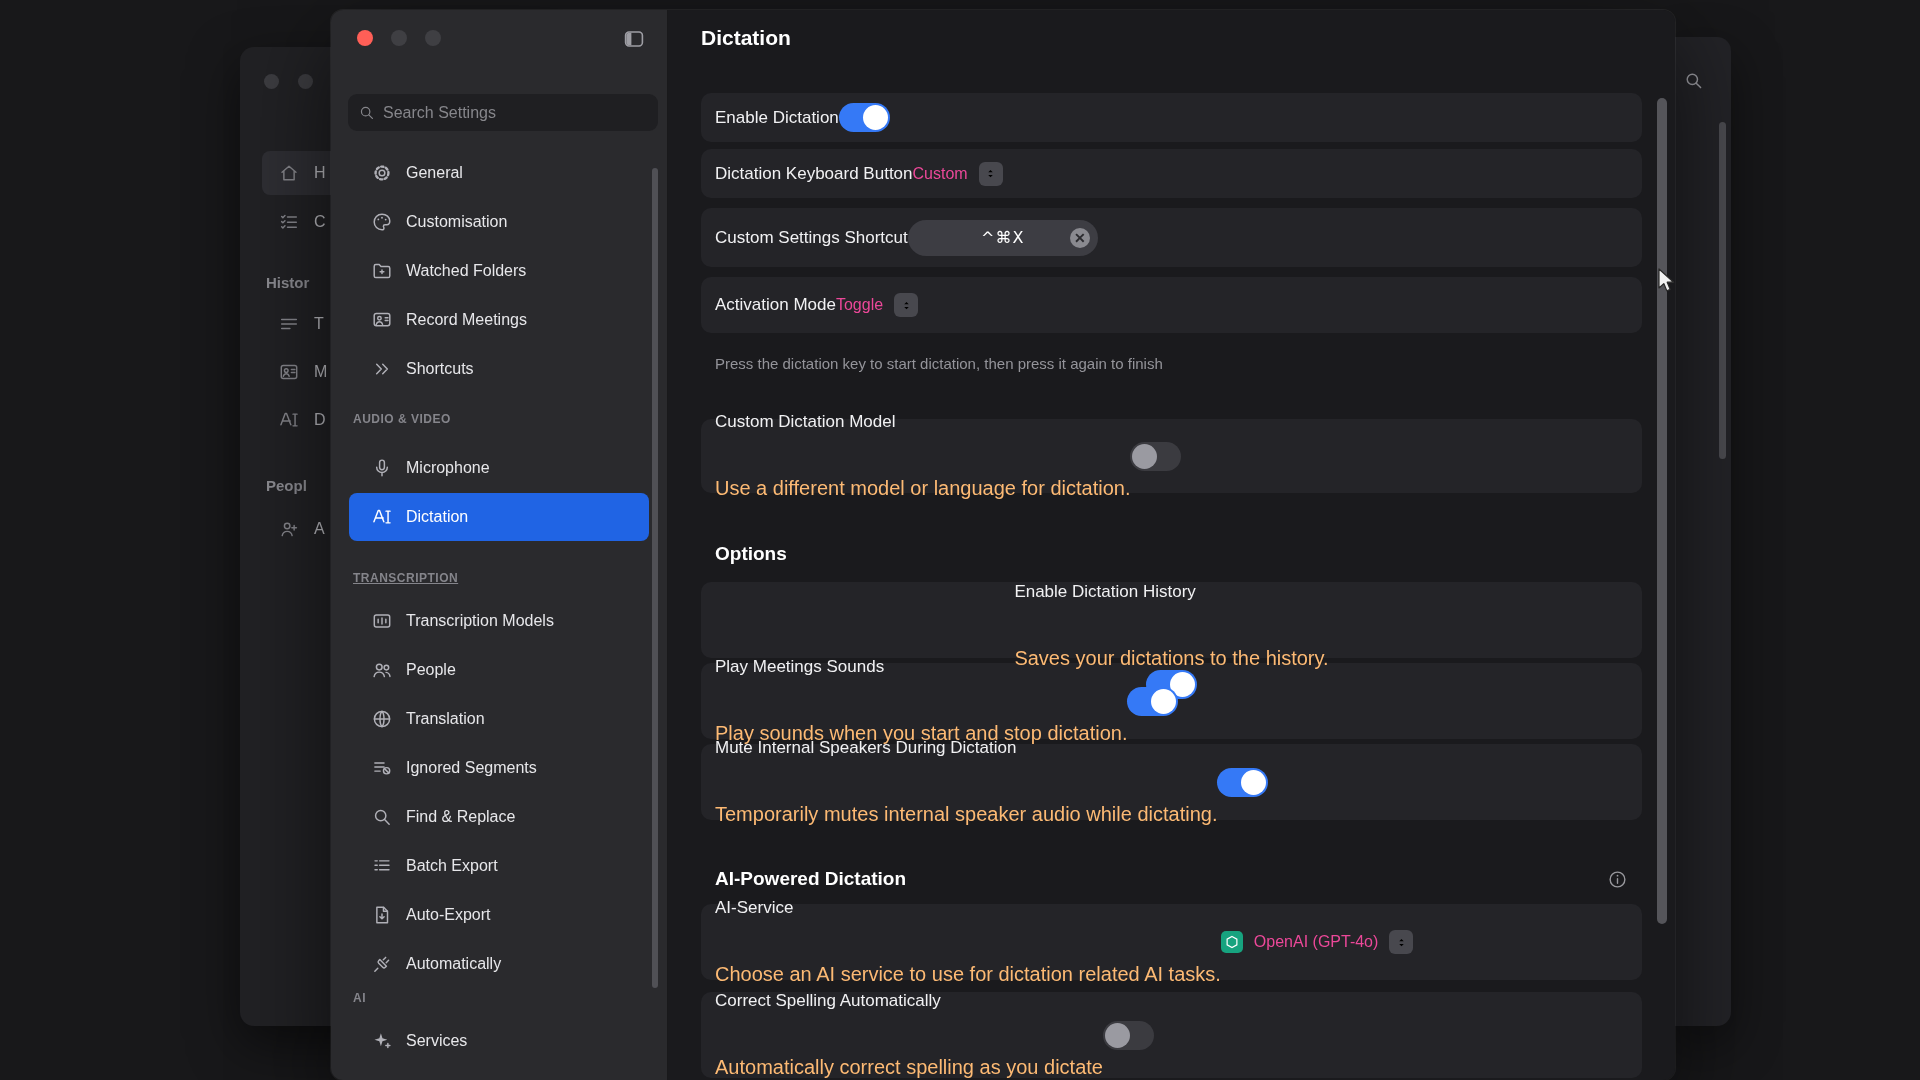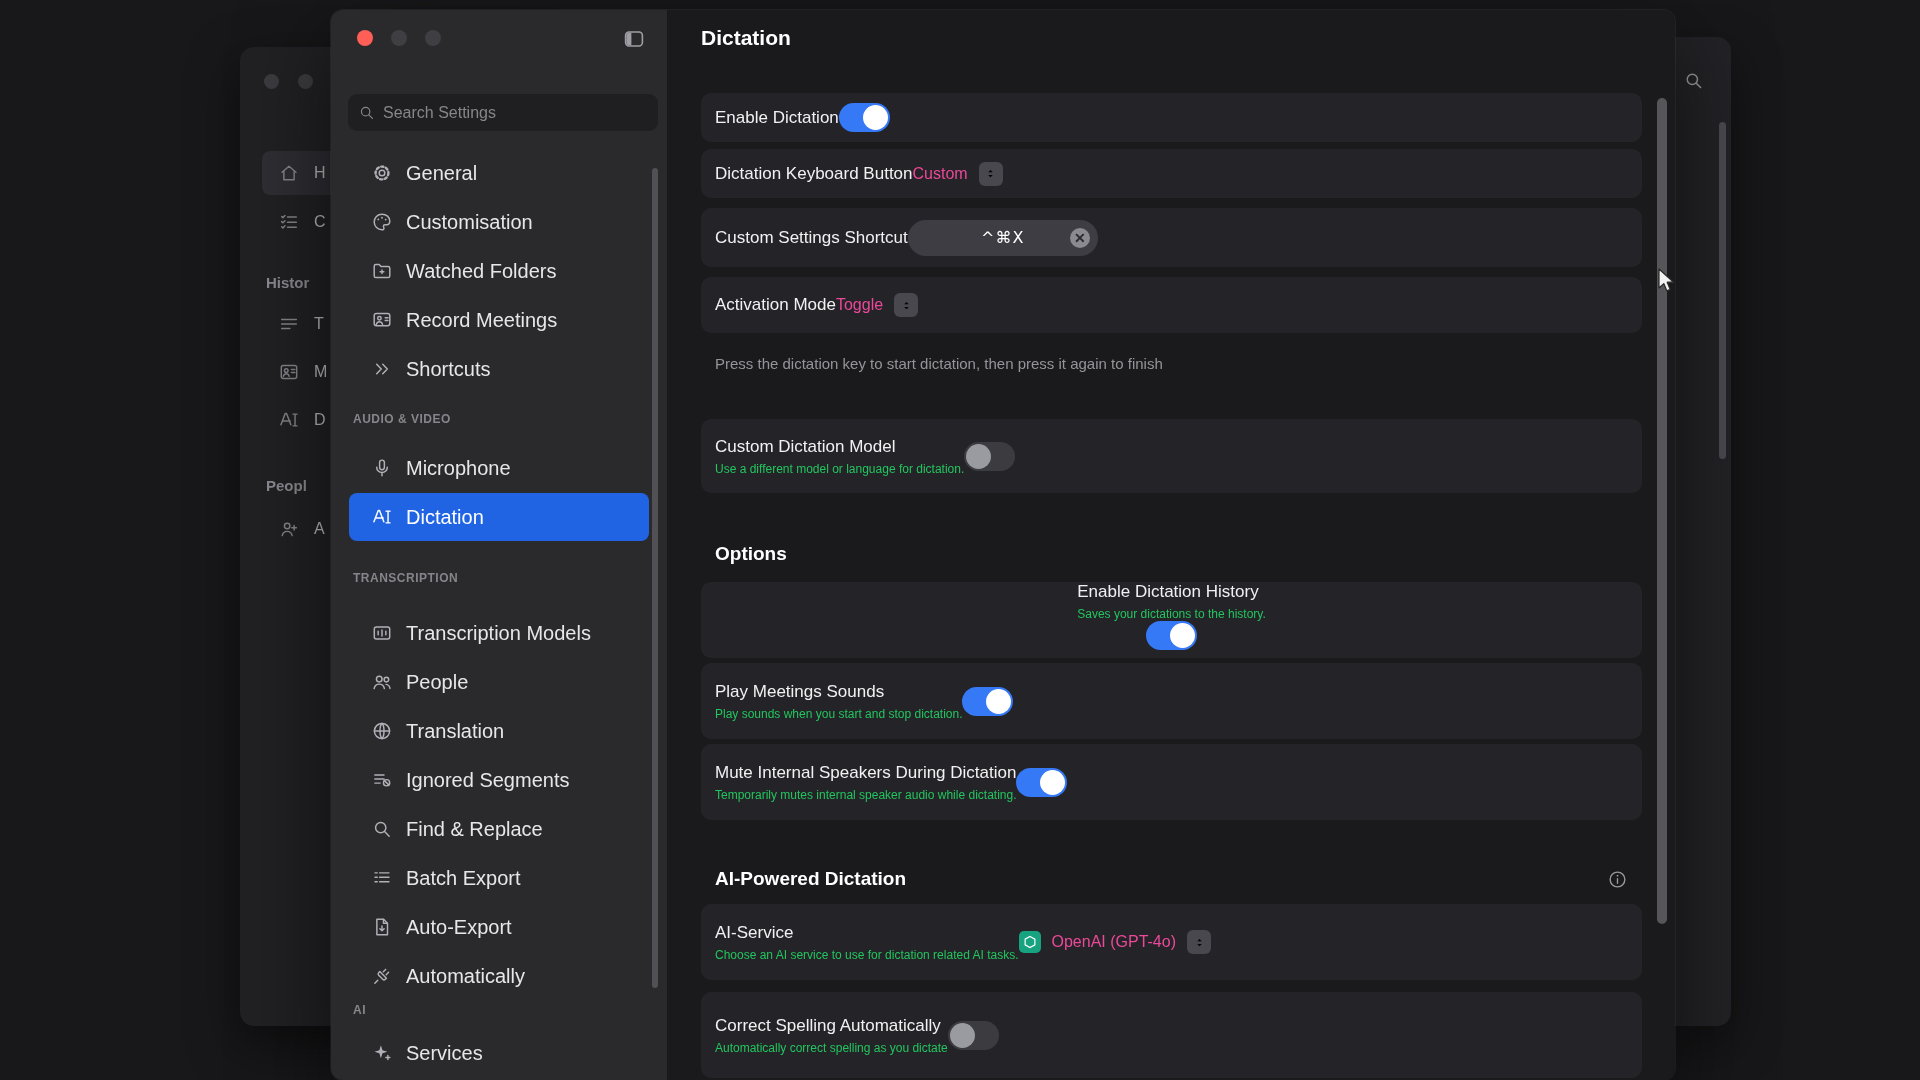"General" .srow { font-size: 20px -> 16px }
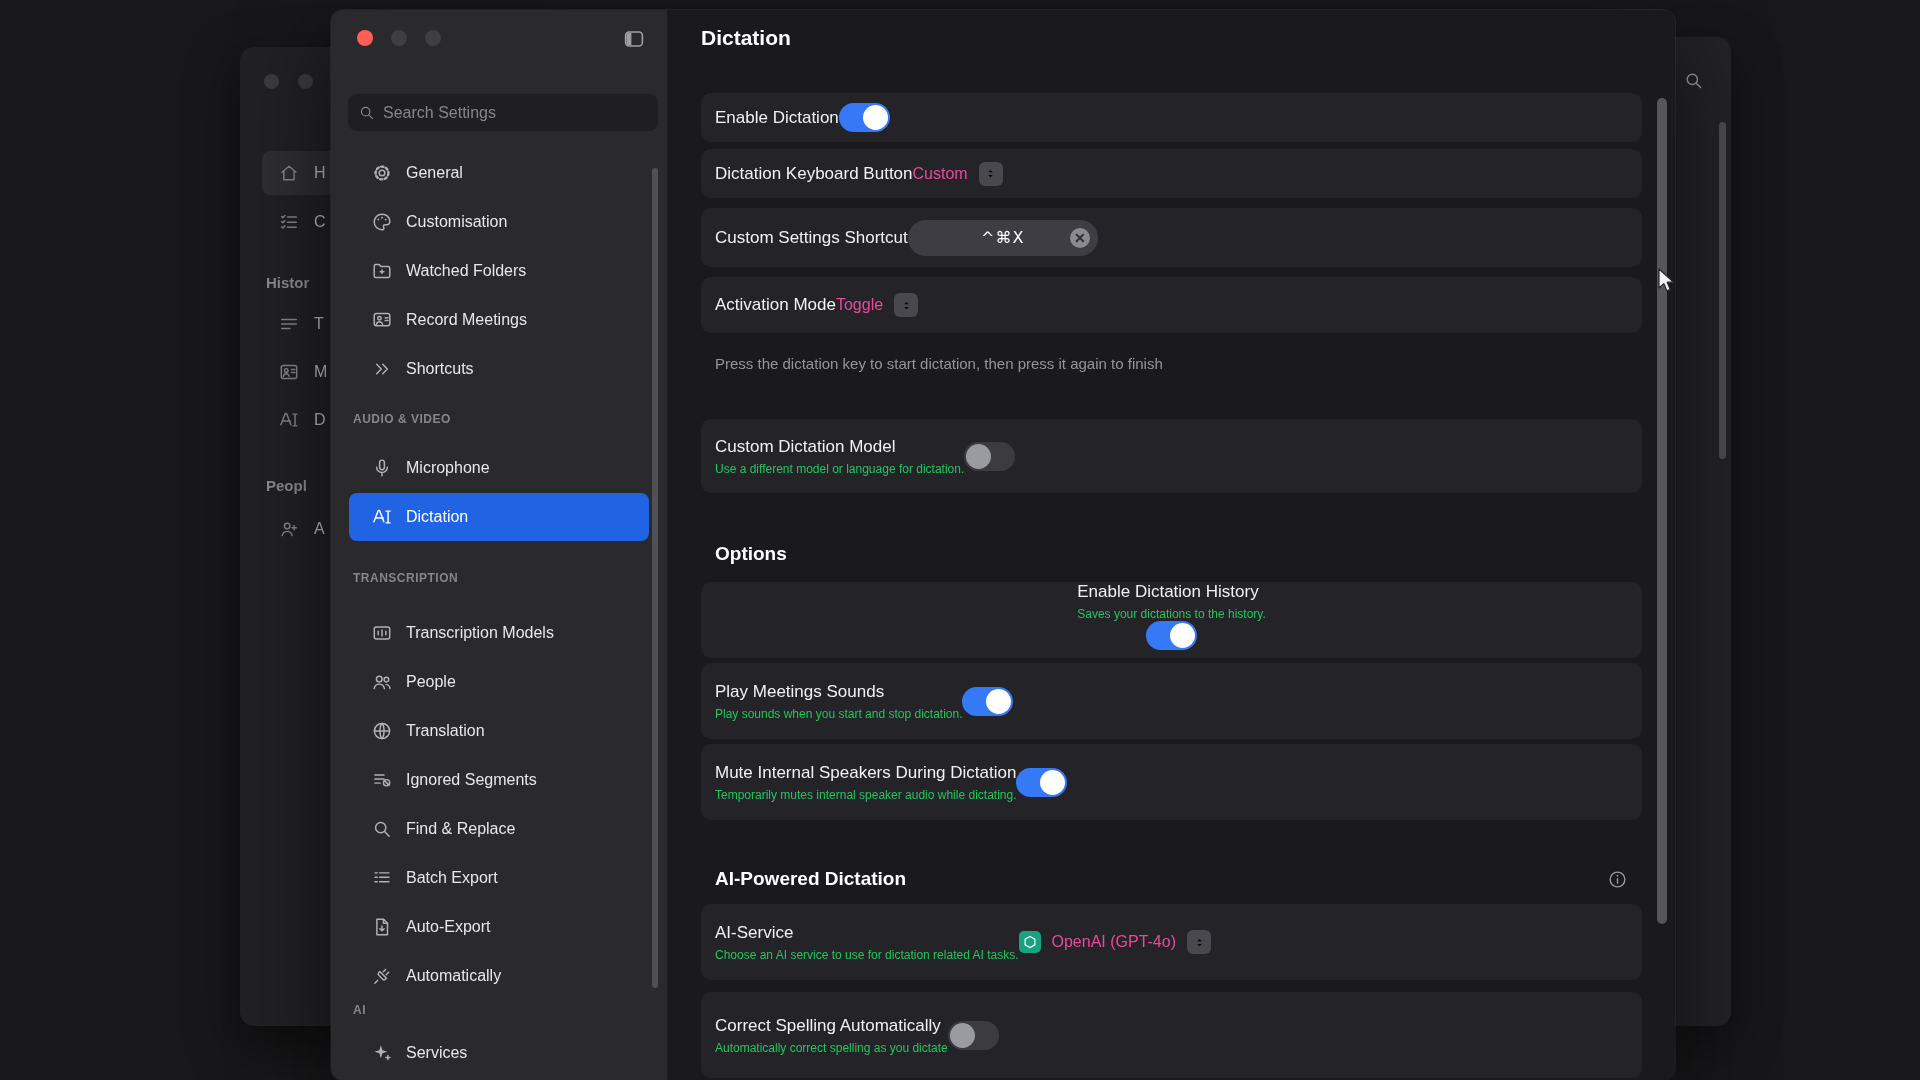"Use a different model or" .rcap { color: #22c55e -> #fdba74; font-size: 12px -> 20px; margin-top: none -> 40px }
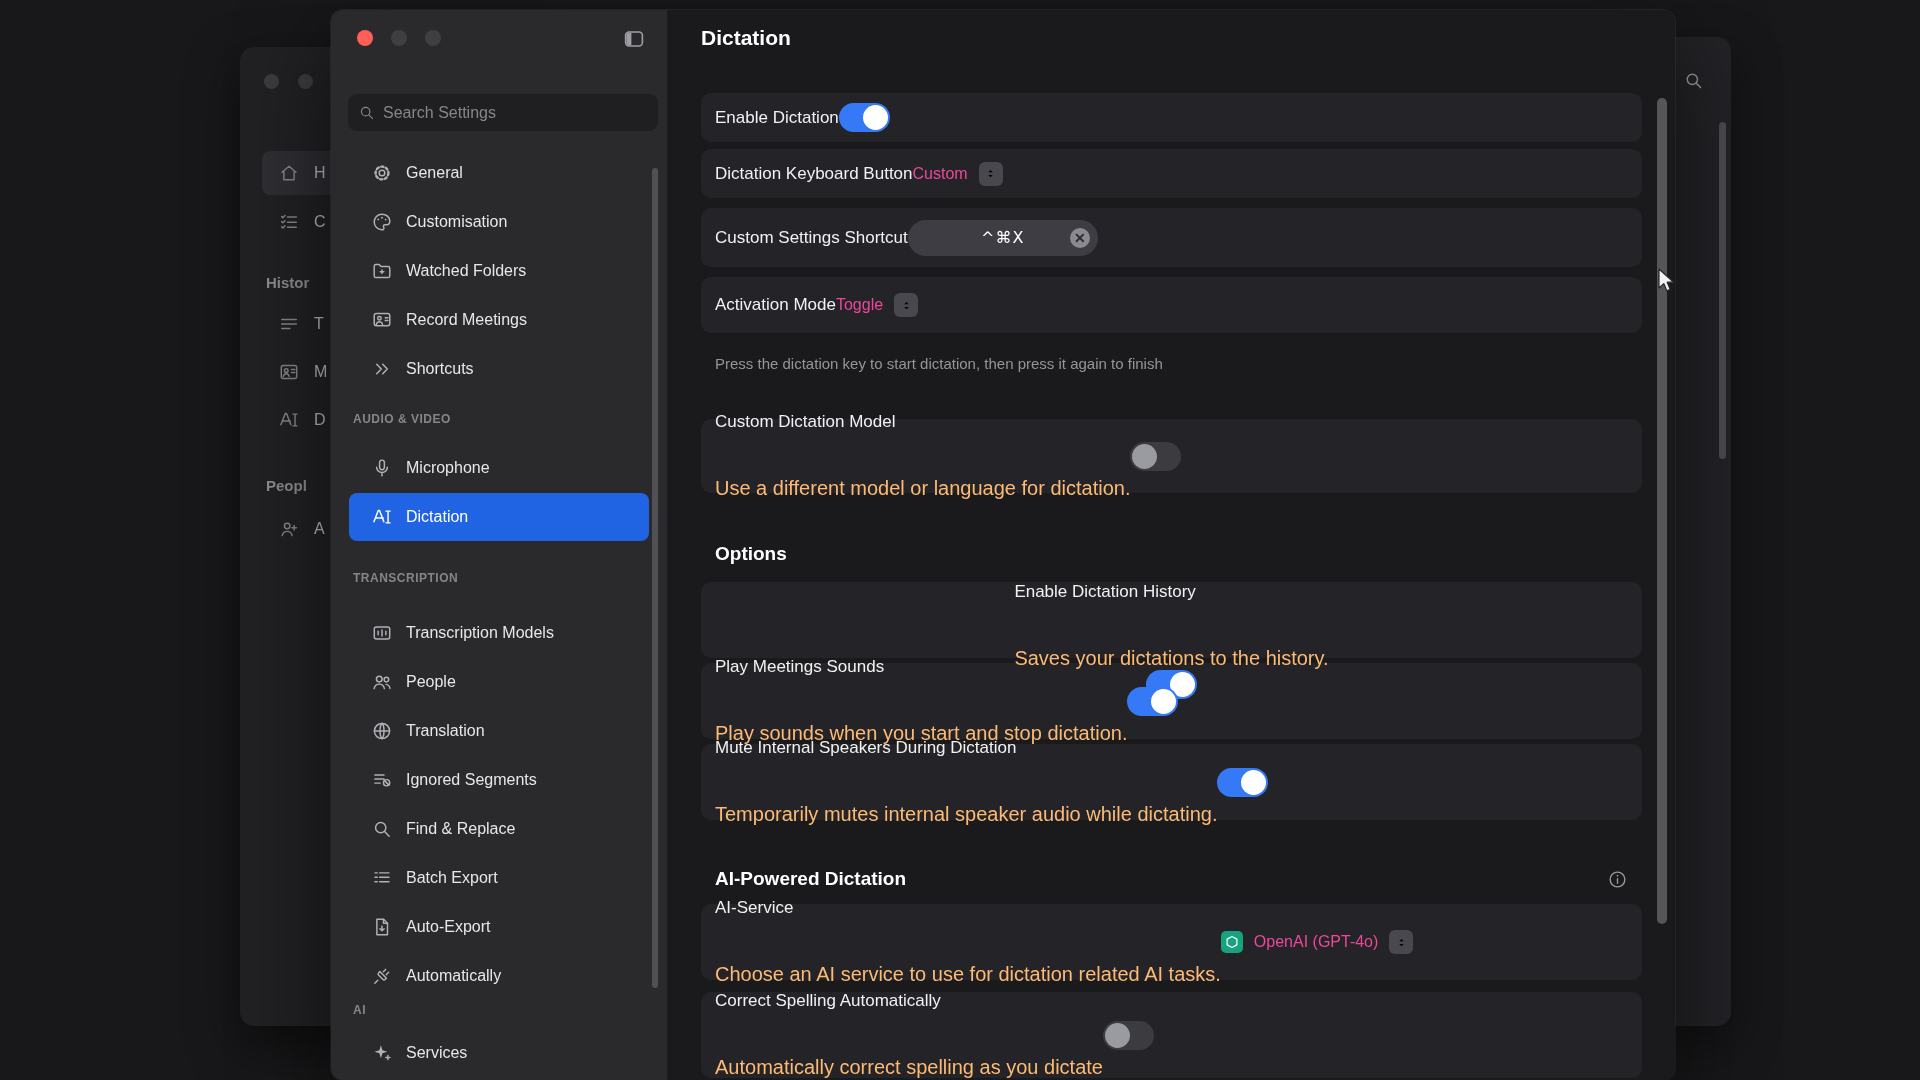"TRANSCRIPTION" .sheader.h-trans { margin-bottom: 21px -> 9px; text-decoration: none -> underline }
